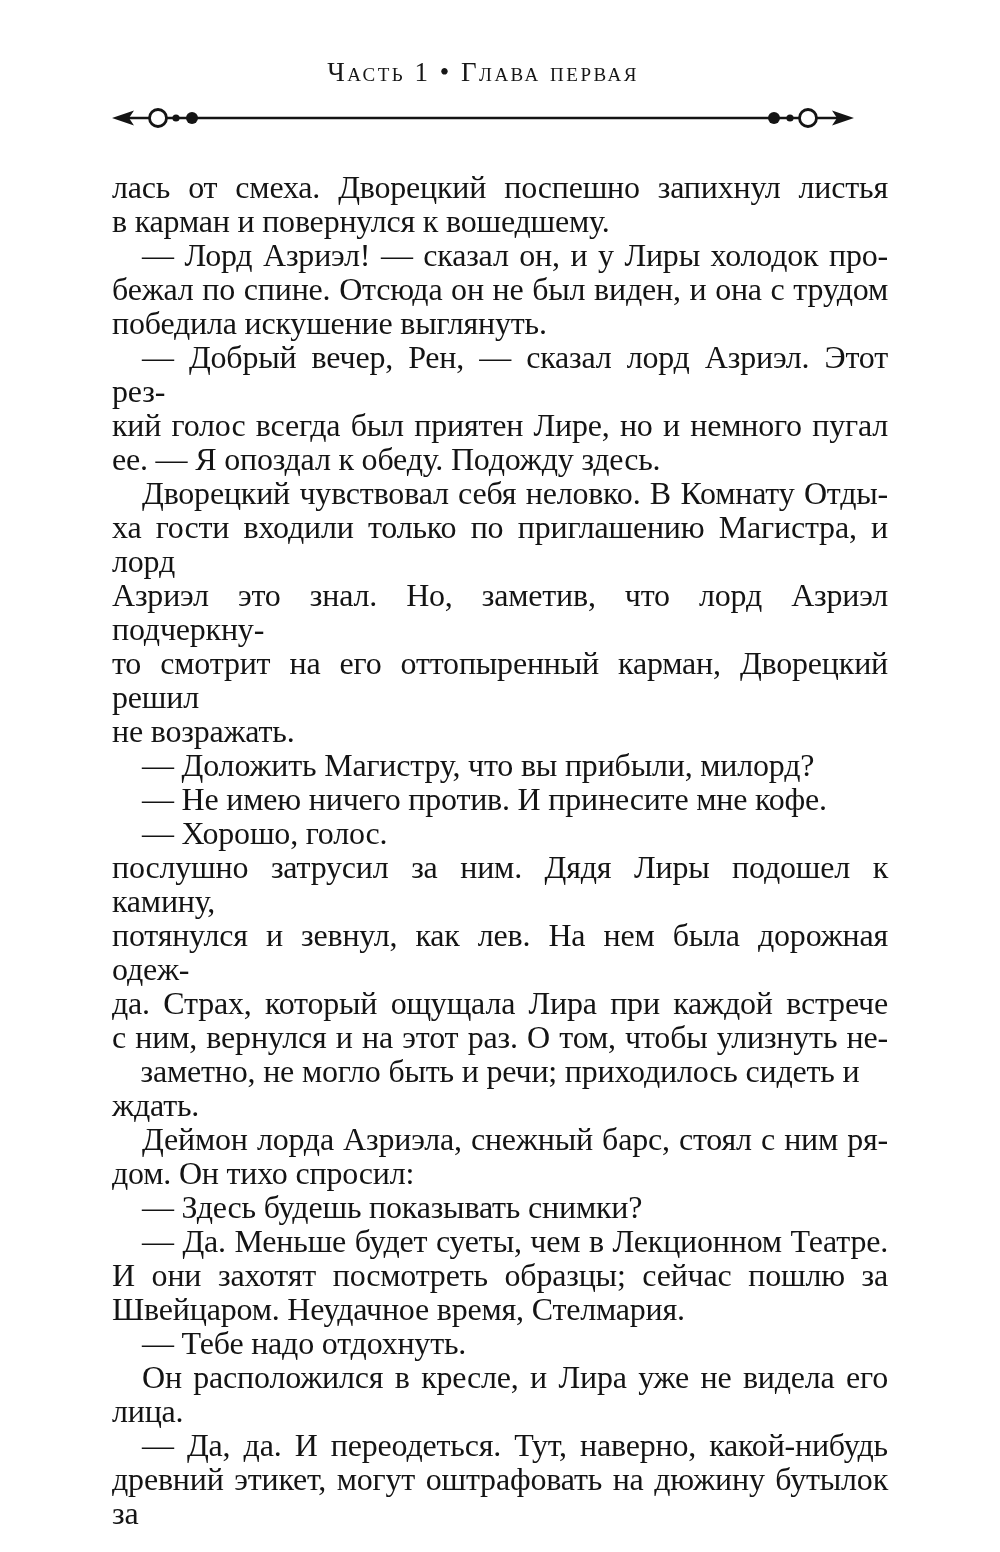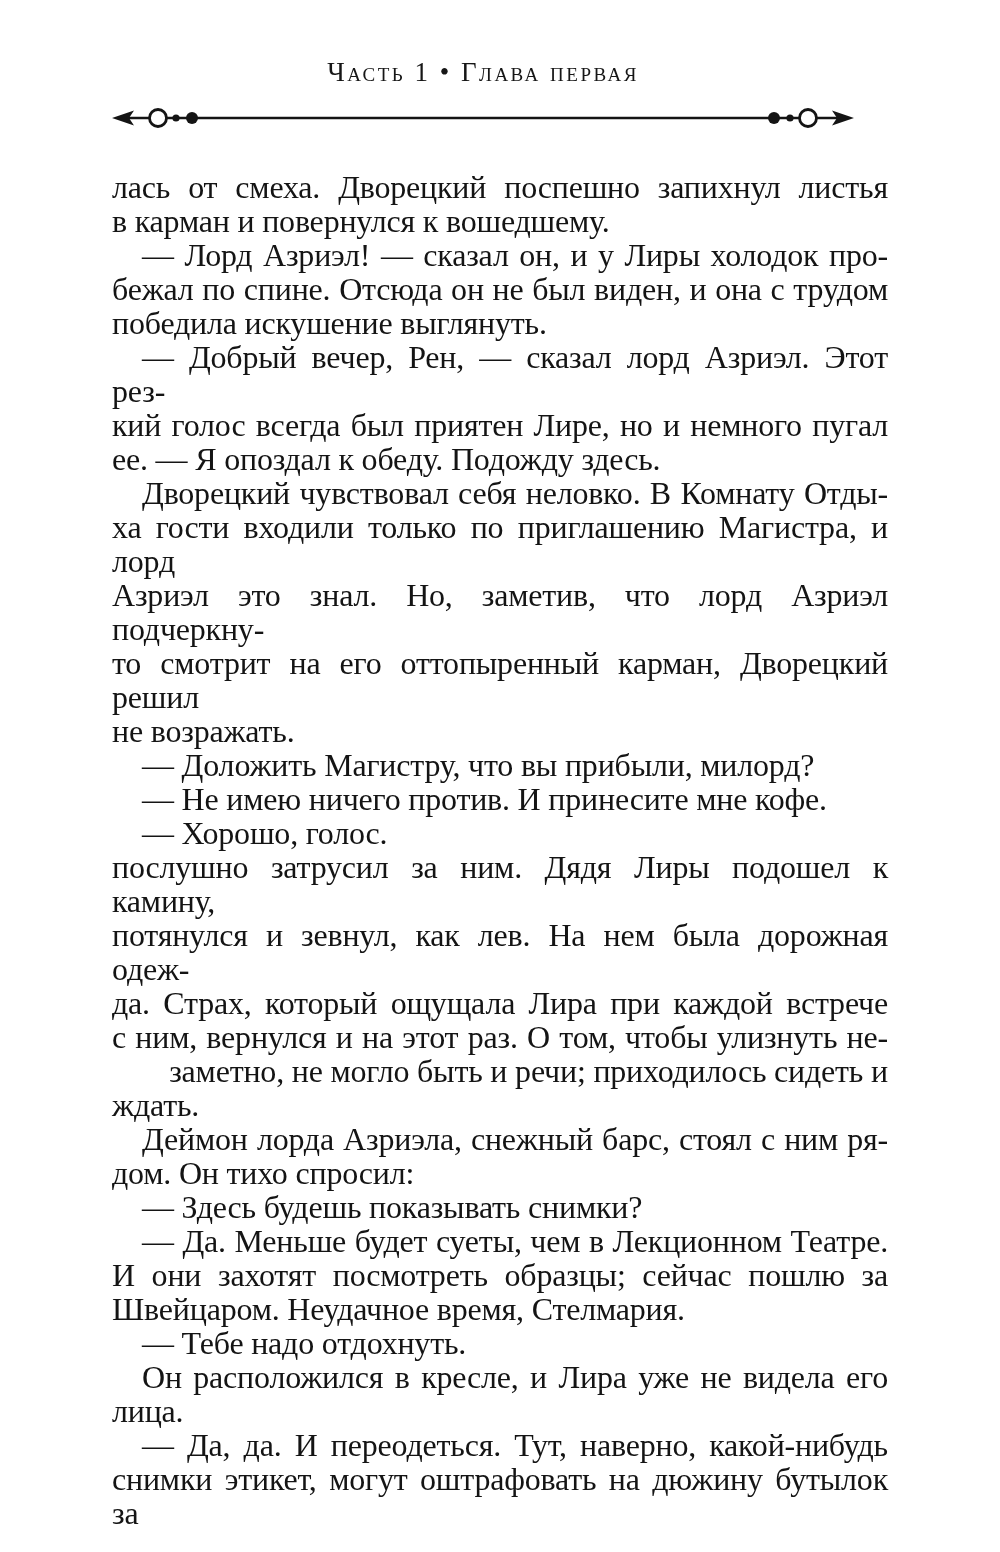"в карман и повернулся к" .line.last { text-align: right -> center }
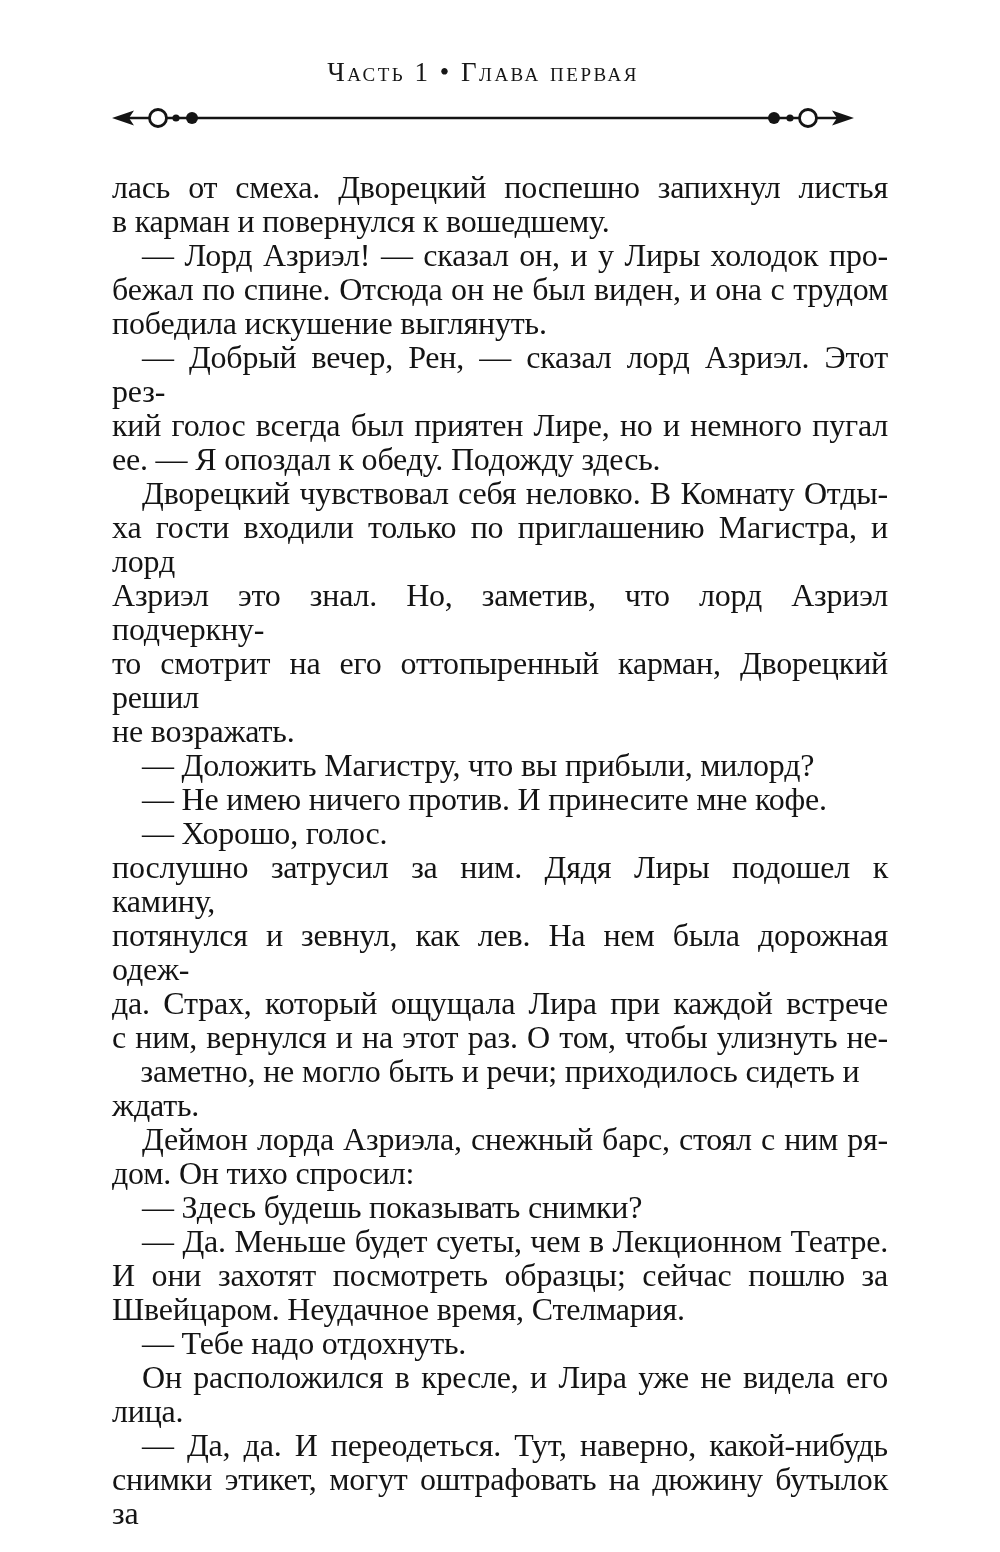"снимки этикет, могут оштрафовать на" div.line { text: снимки -> древний }
